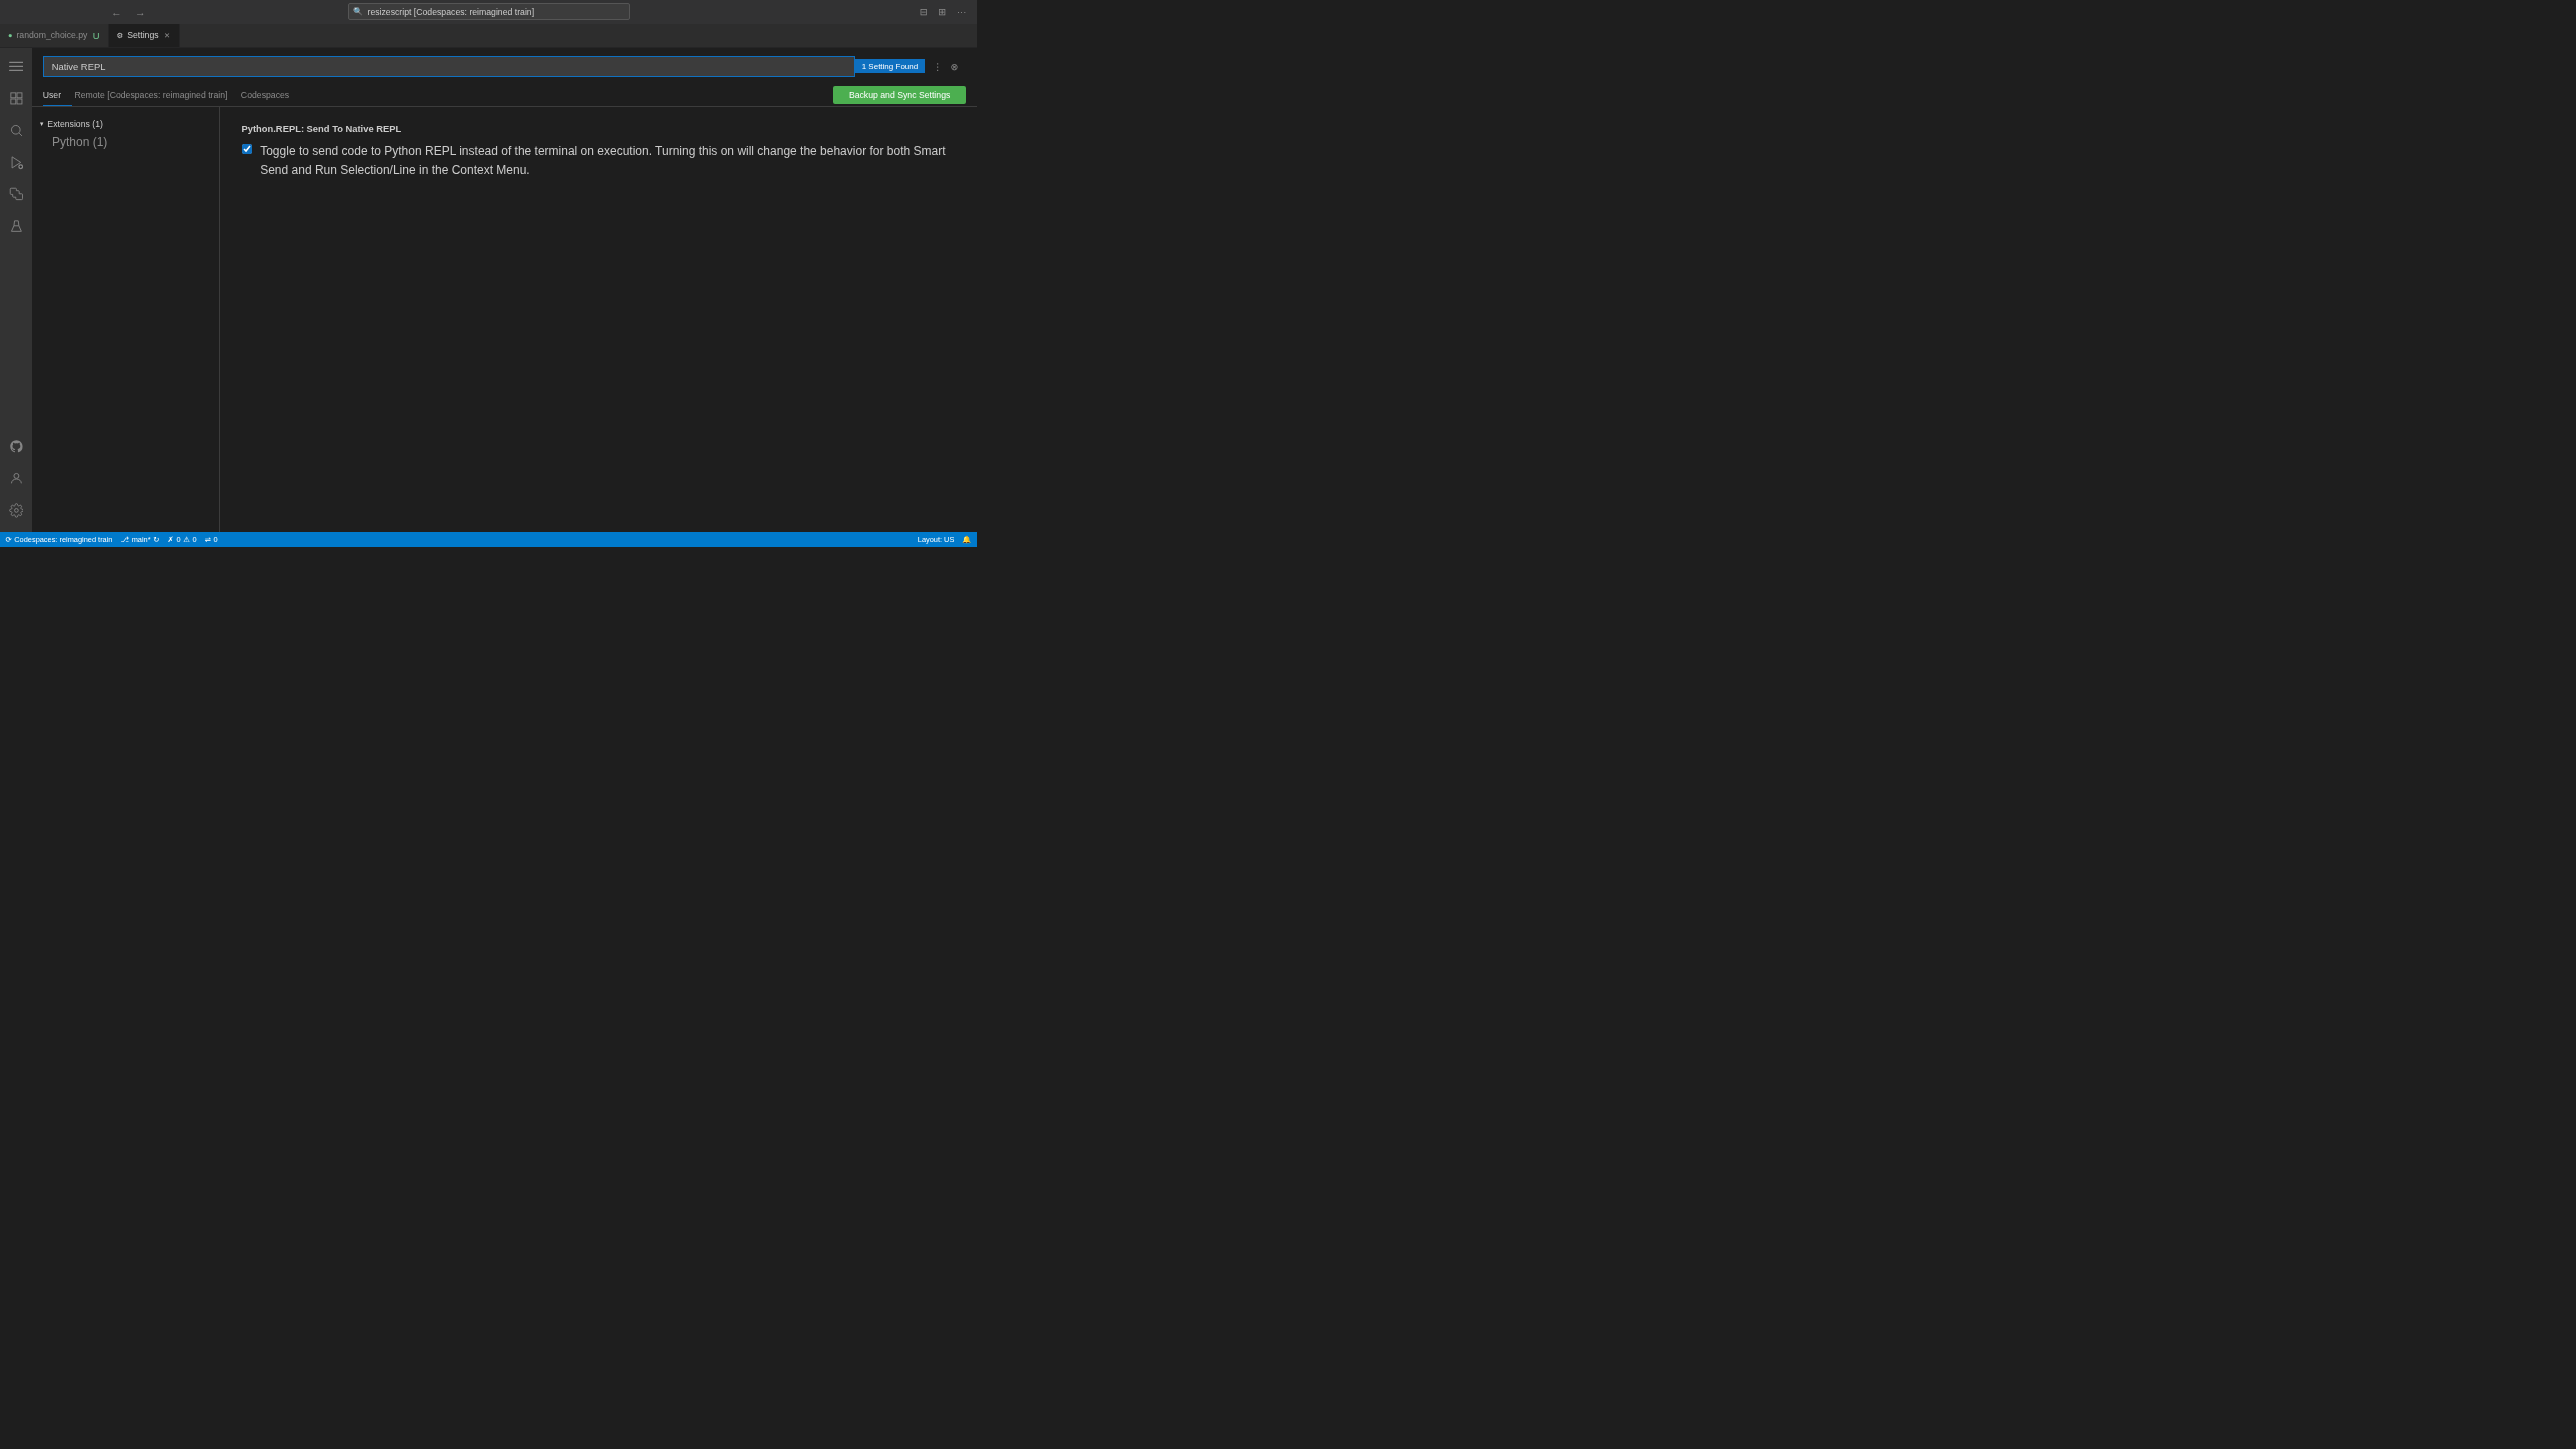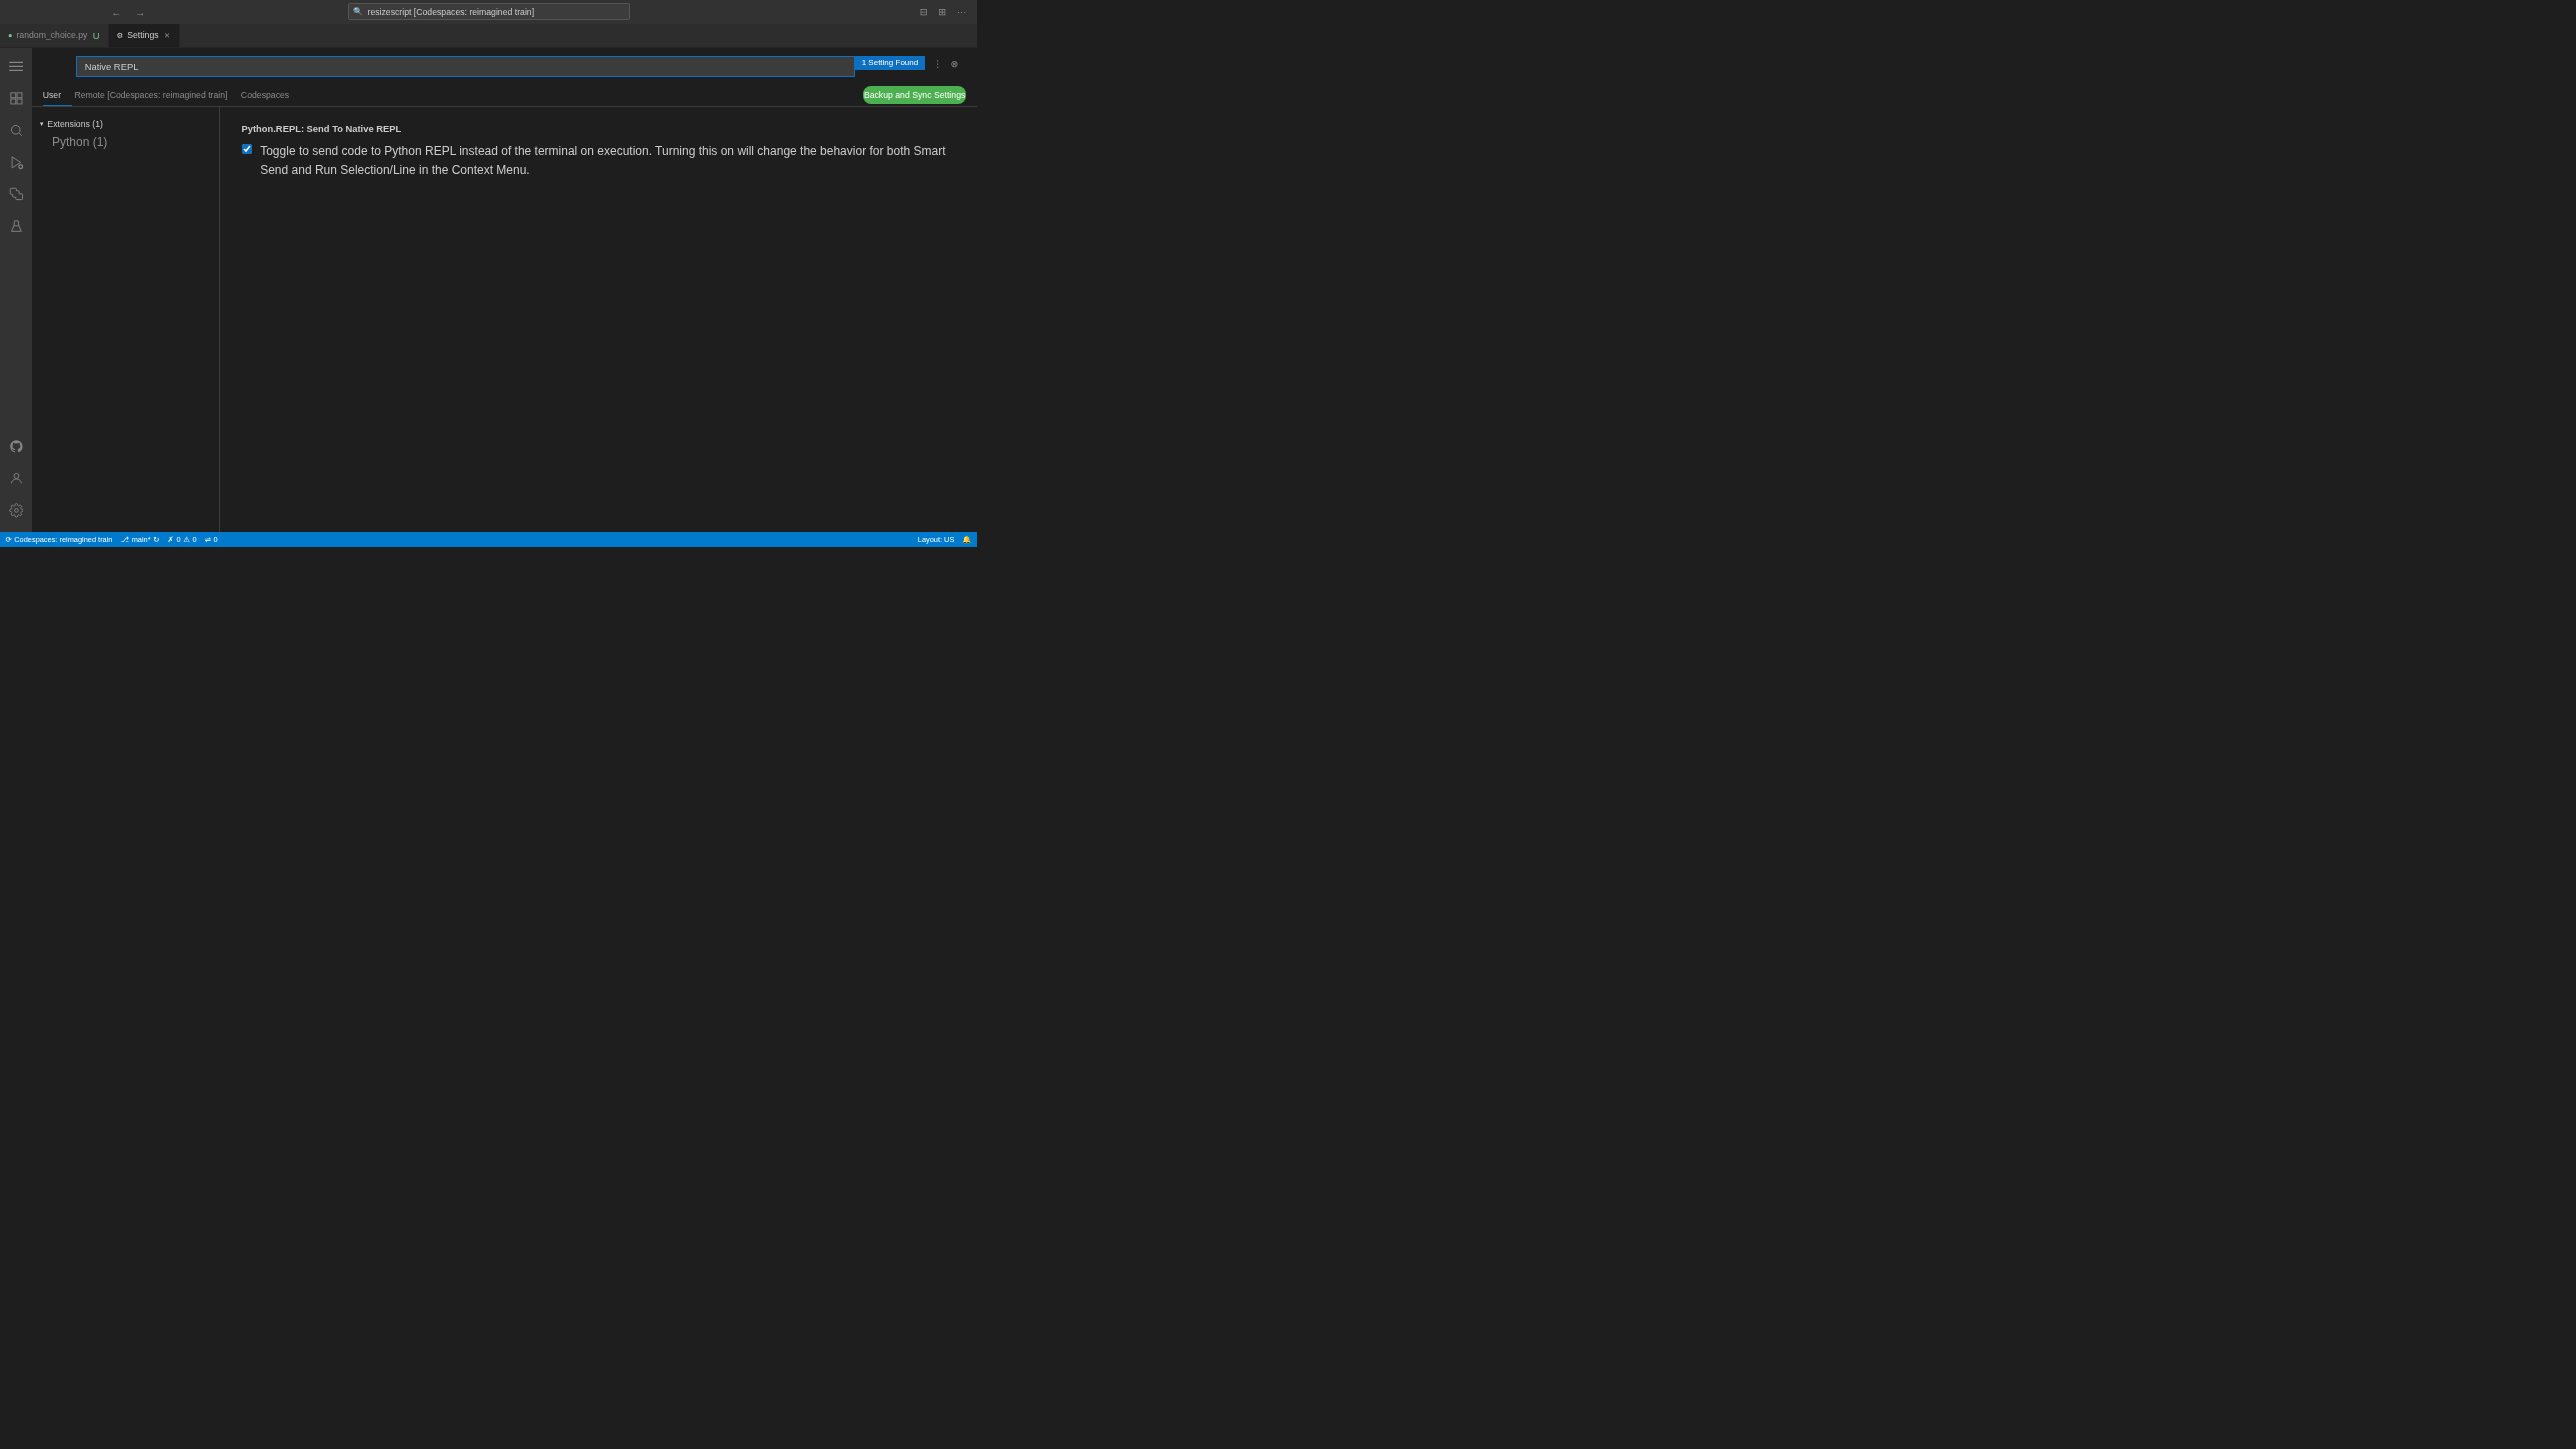"Native REPL" .settings-search-bar { align-items: flex-start -> center; margin-left: 33px -> none }
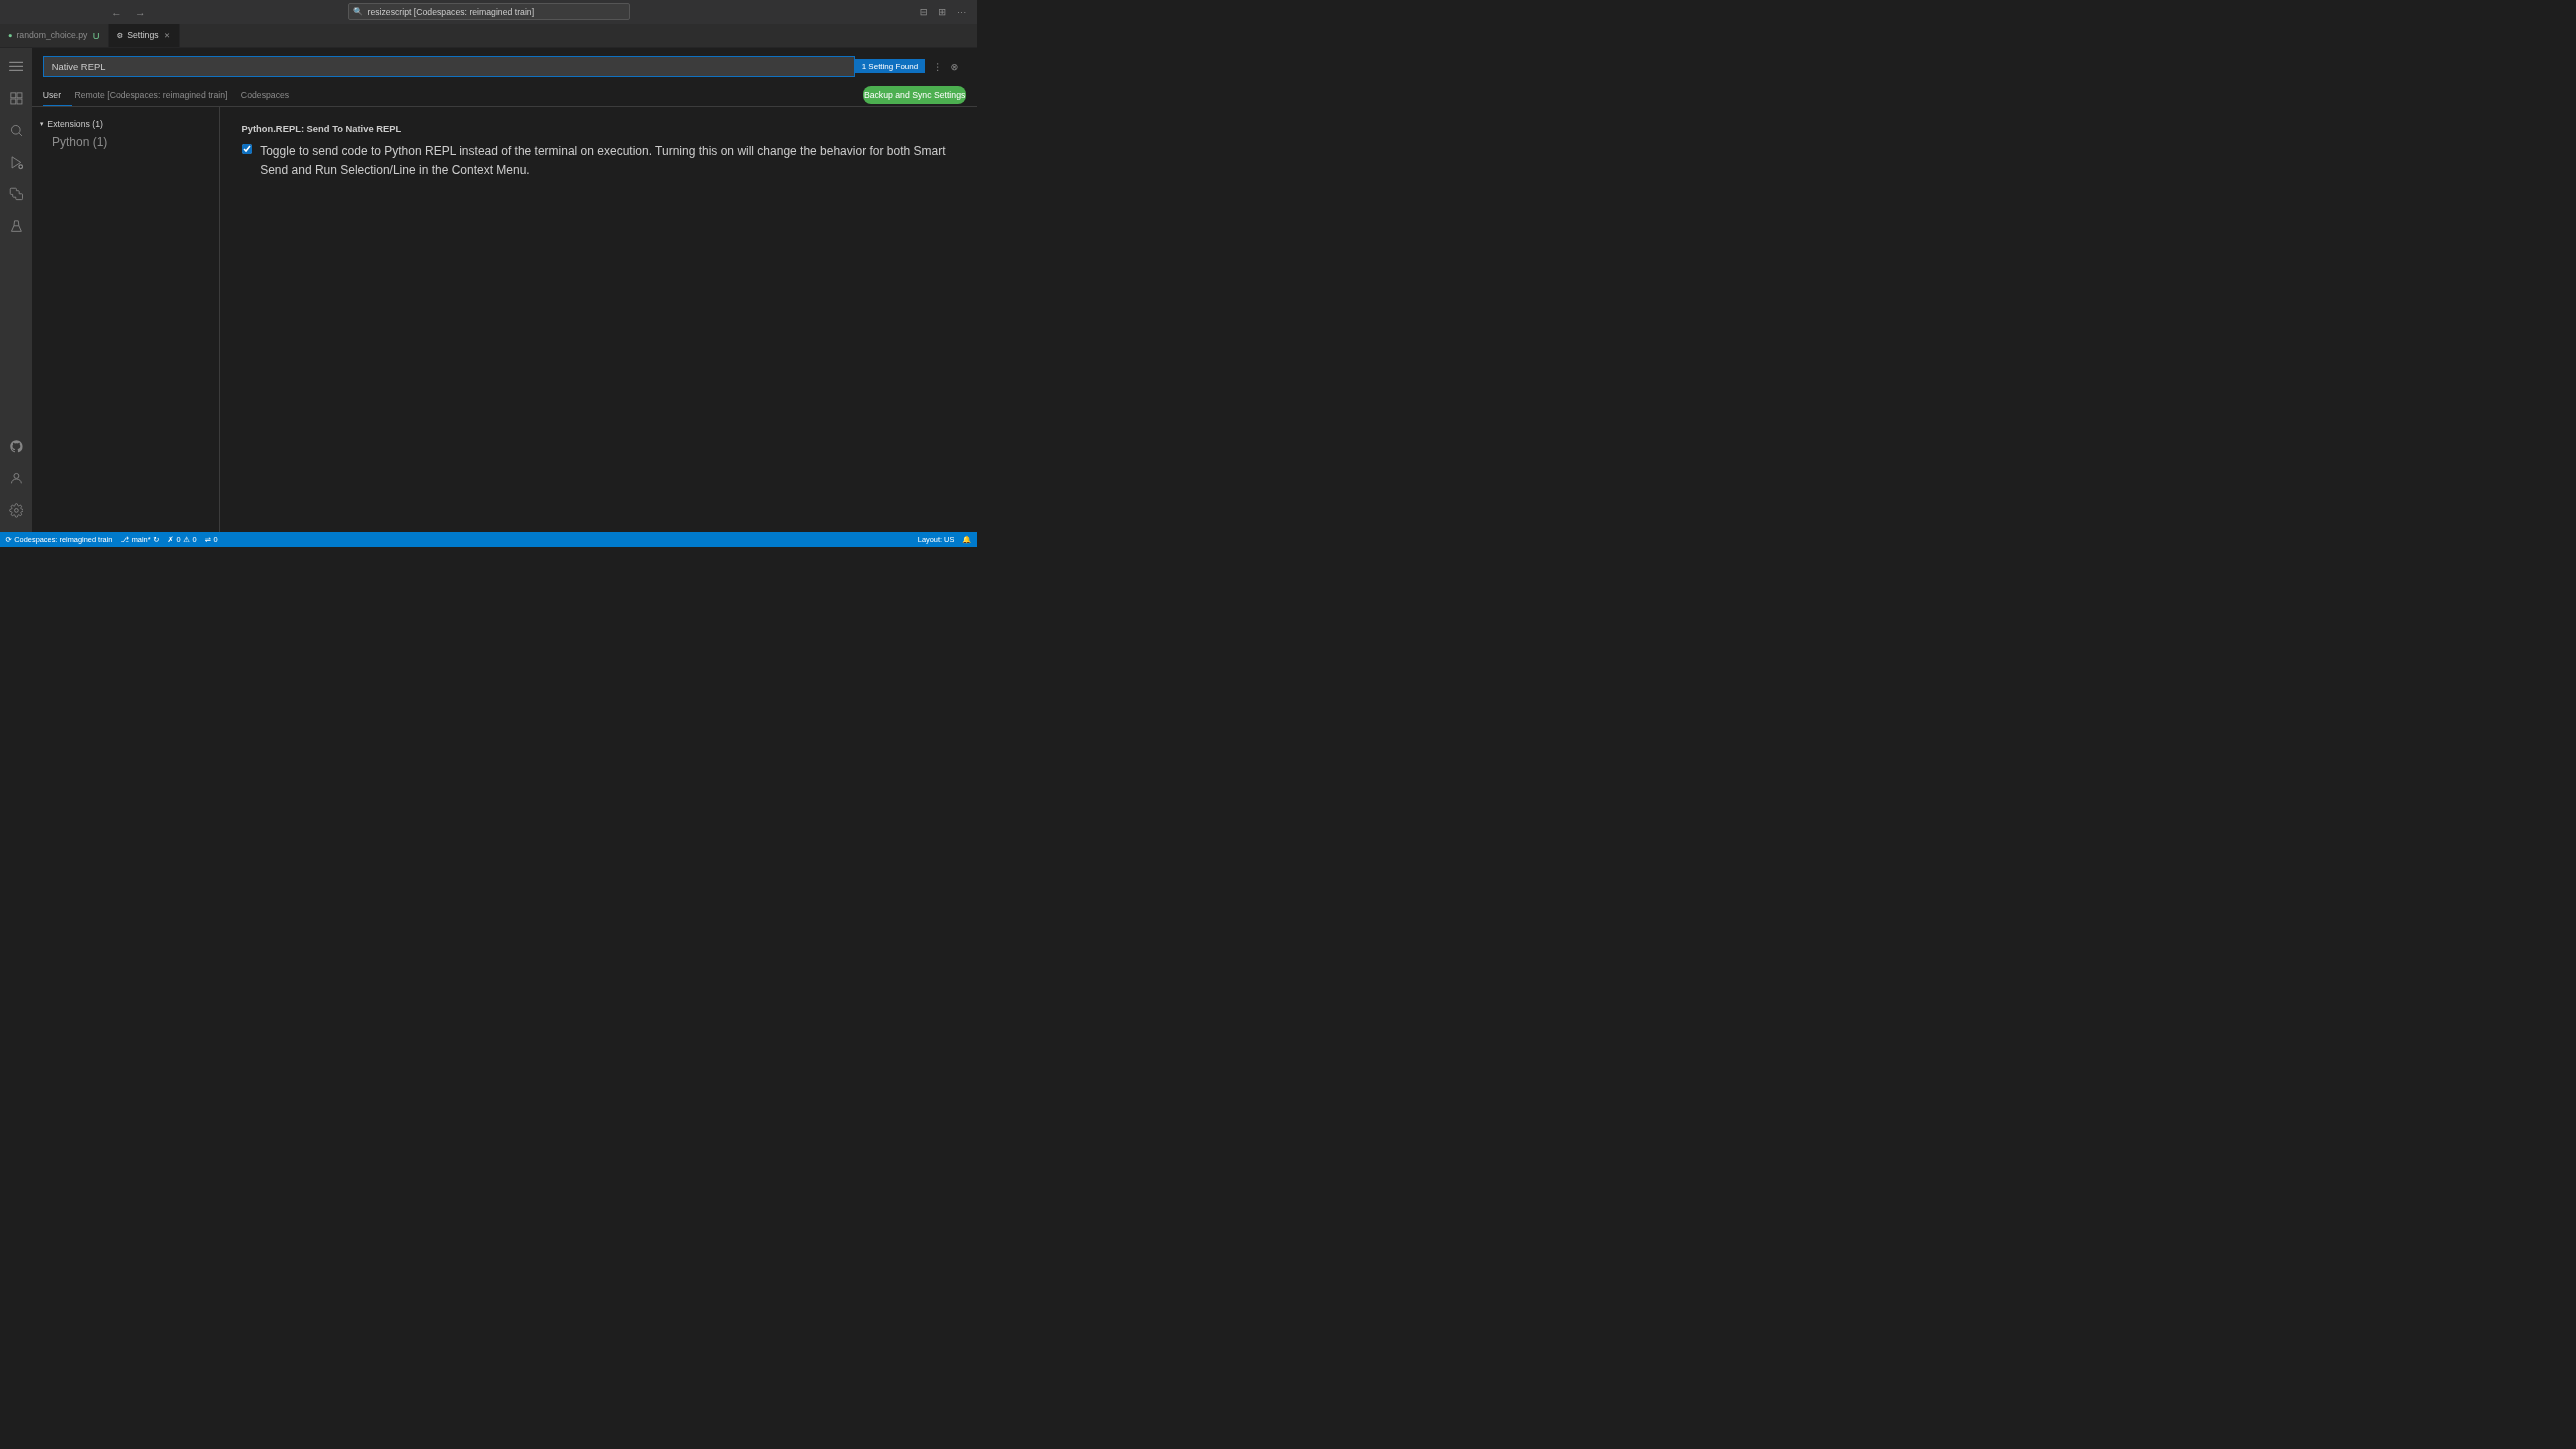"Backup and Sync Settings" .backup-sync-btn { border-radius: 8px -> 2px; padding: 4px 1px -> 4px 16px }
